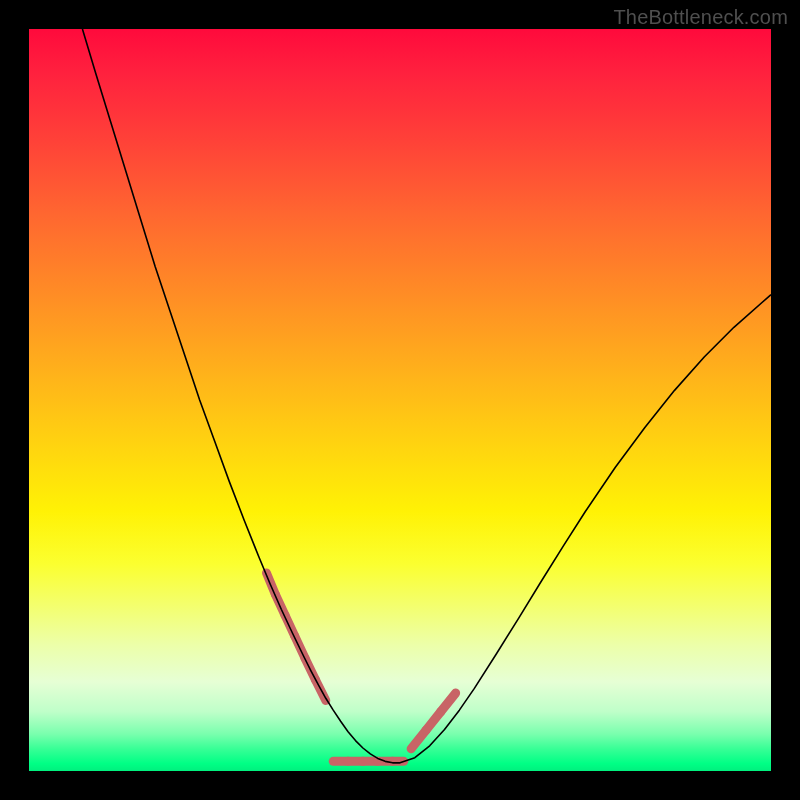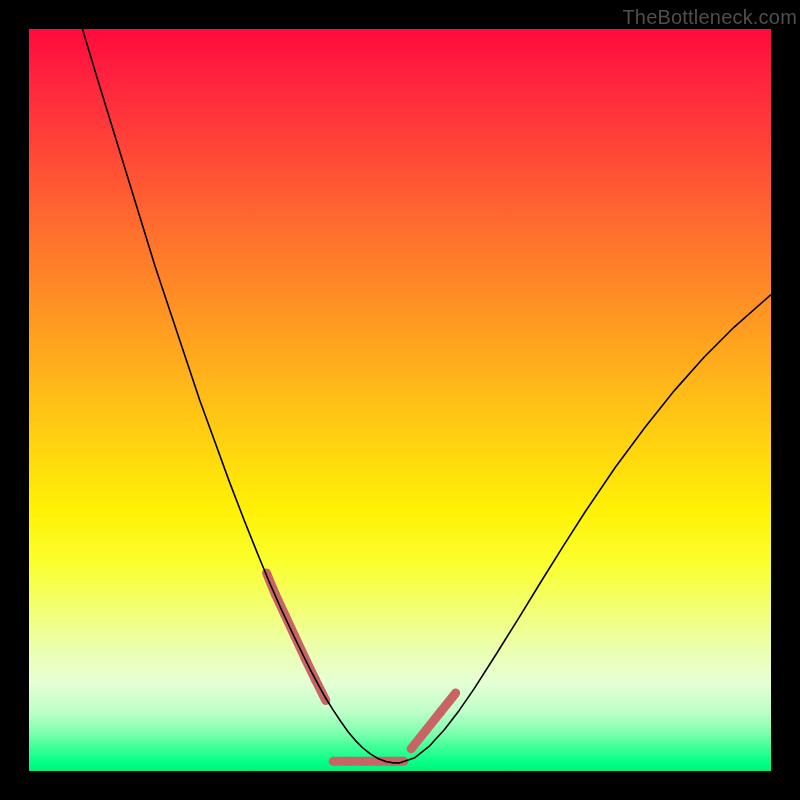"TheBottleneck.com" .watermark { right: 3px -> 12px }
